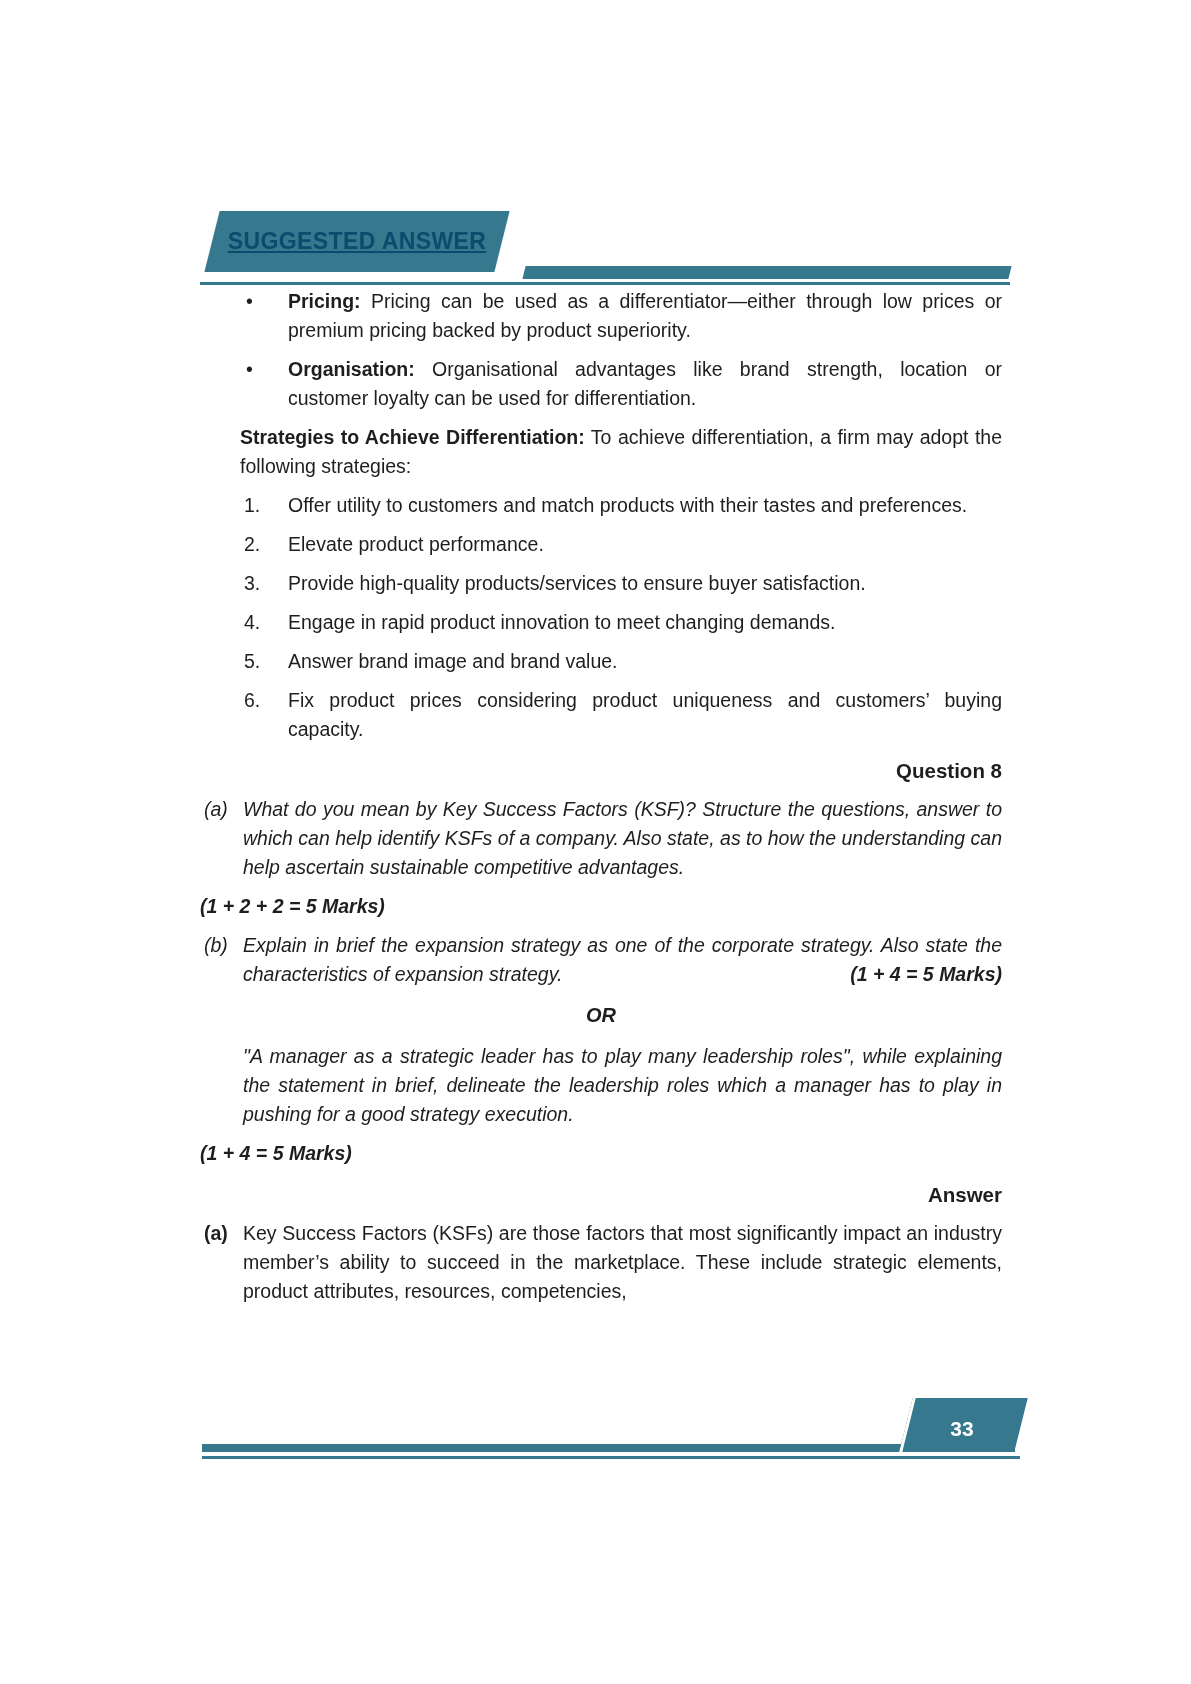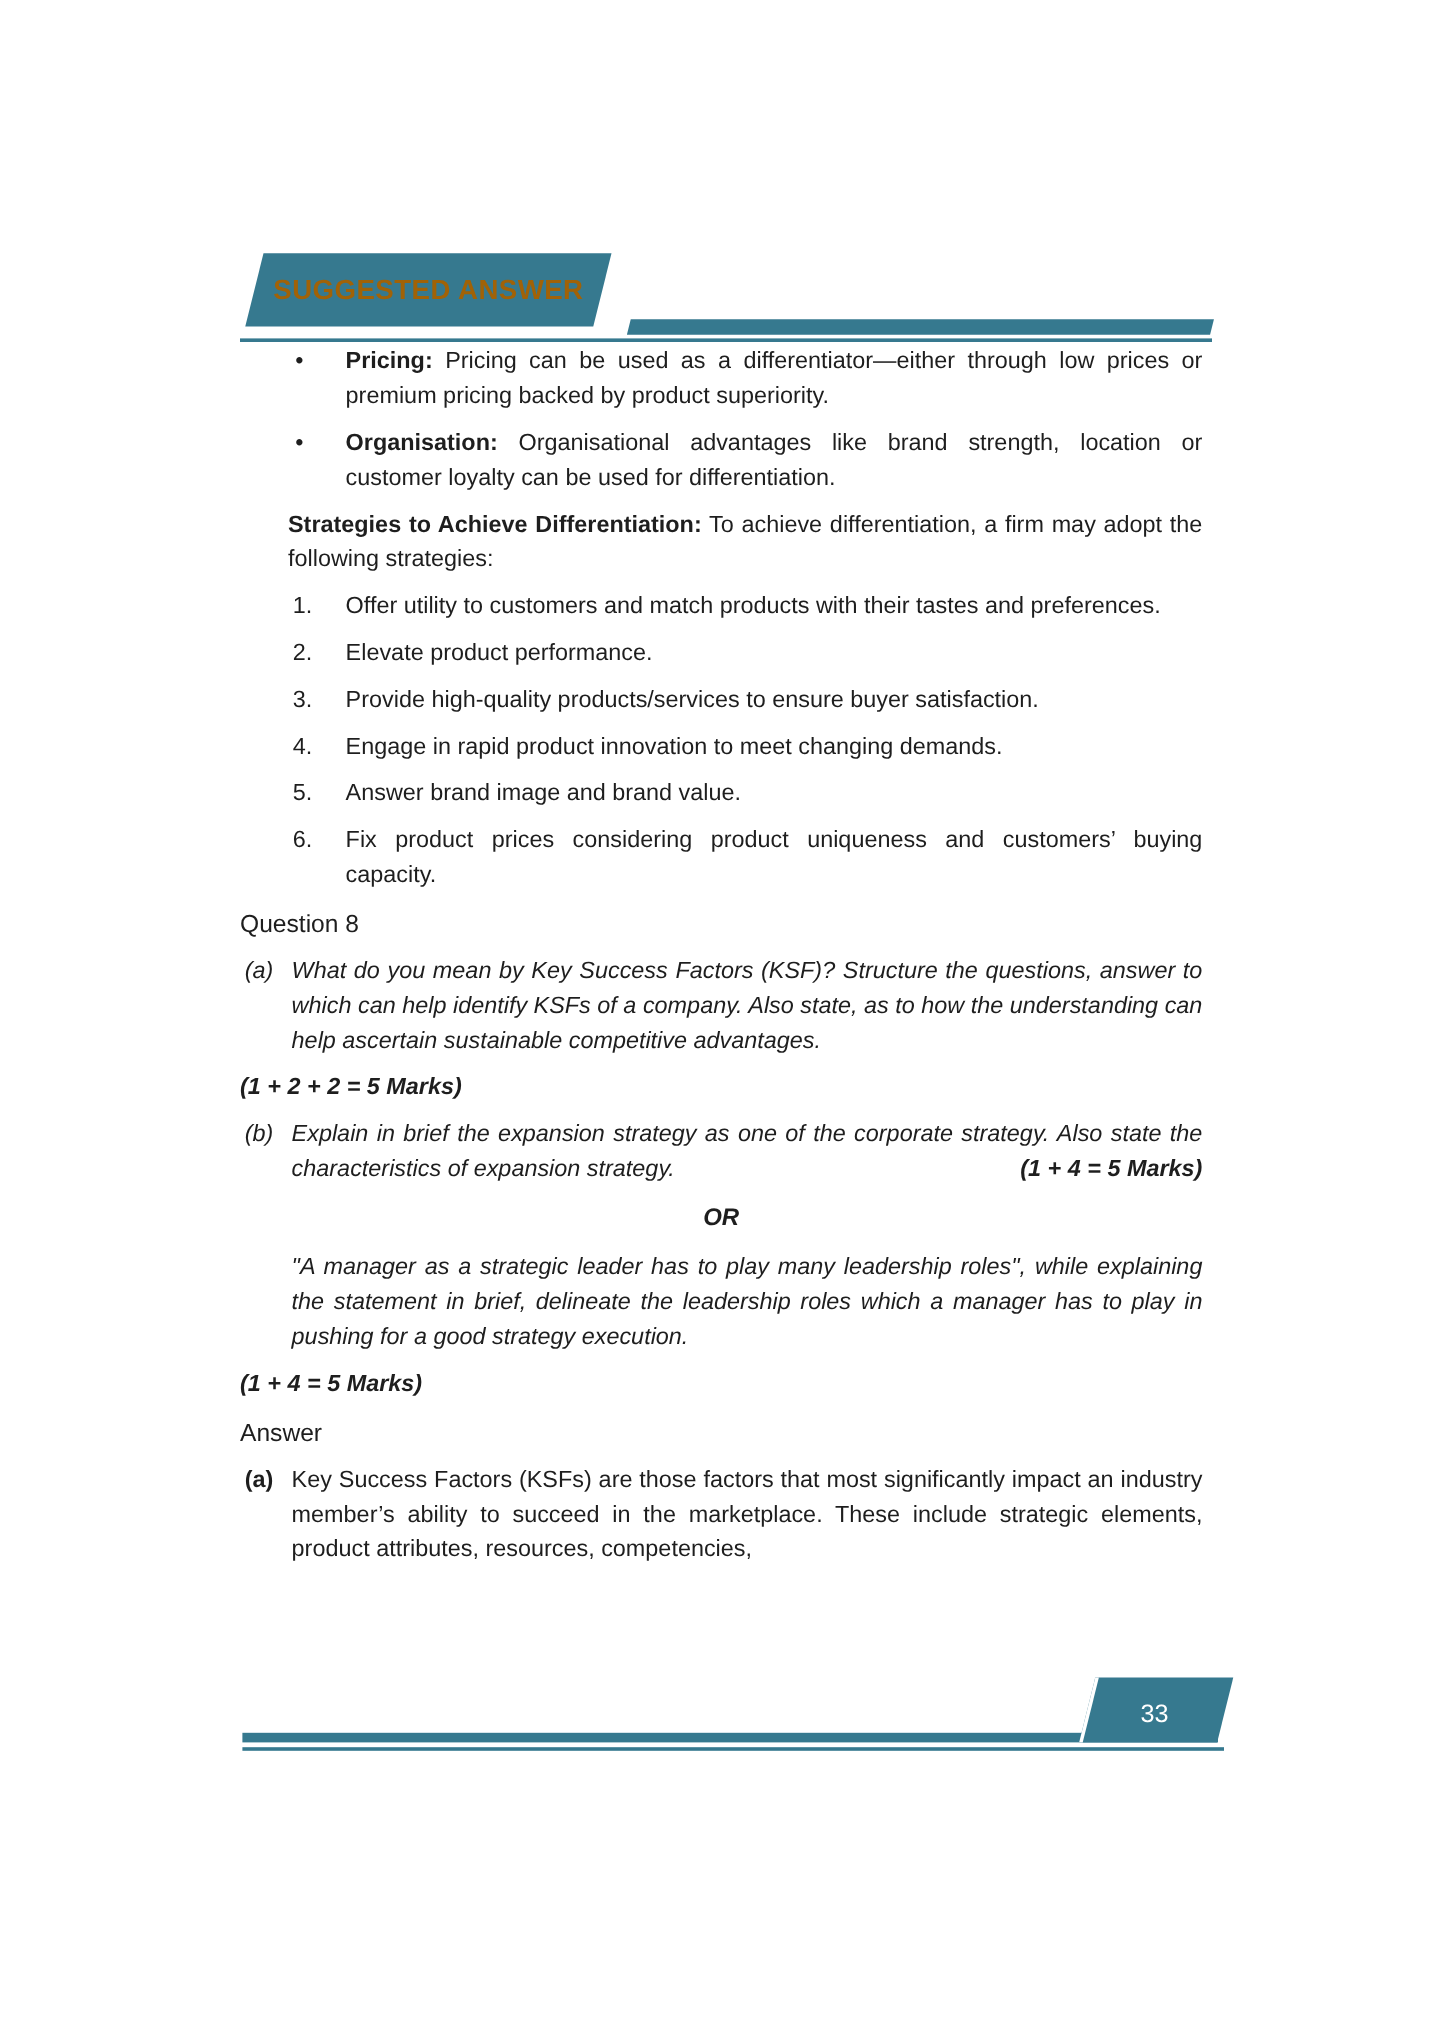"SUGGESTED ANSWER" .banner-label { color: #a16207 -> #0c4a6e; text-decoration: none -> underline }
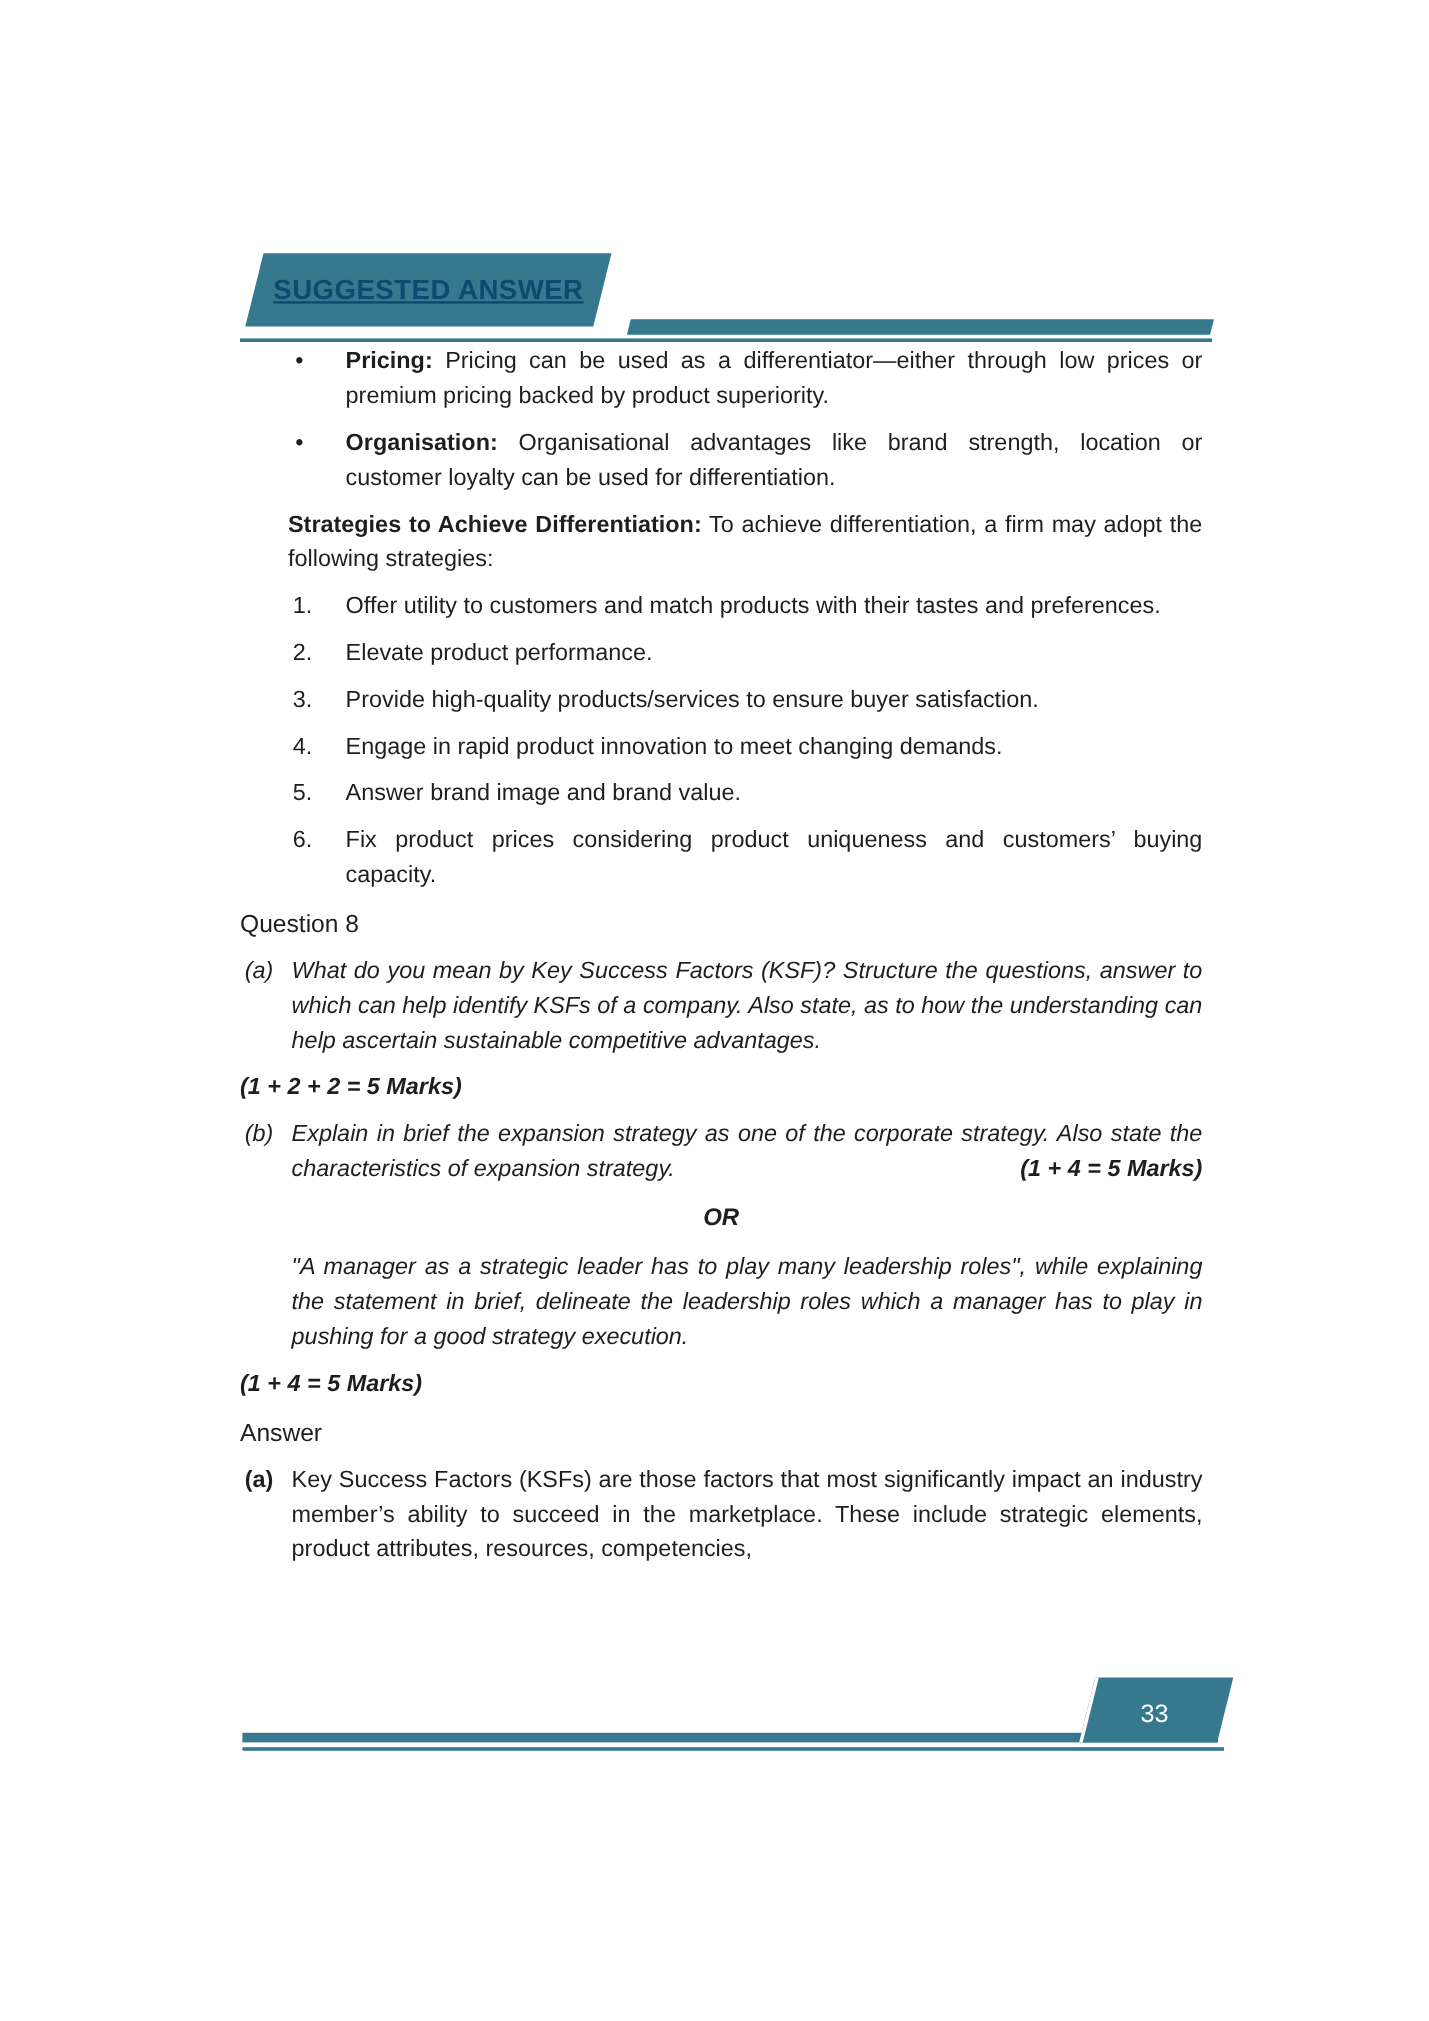"Question 8" .heading { font-weight: normal -> bold; text-align: none -> right }
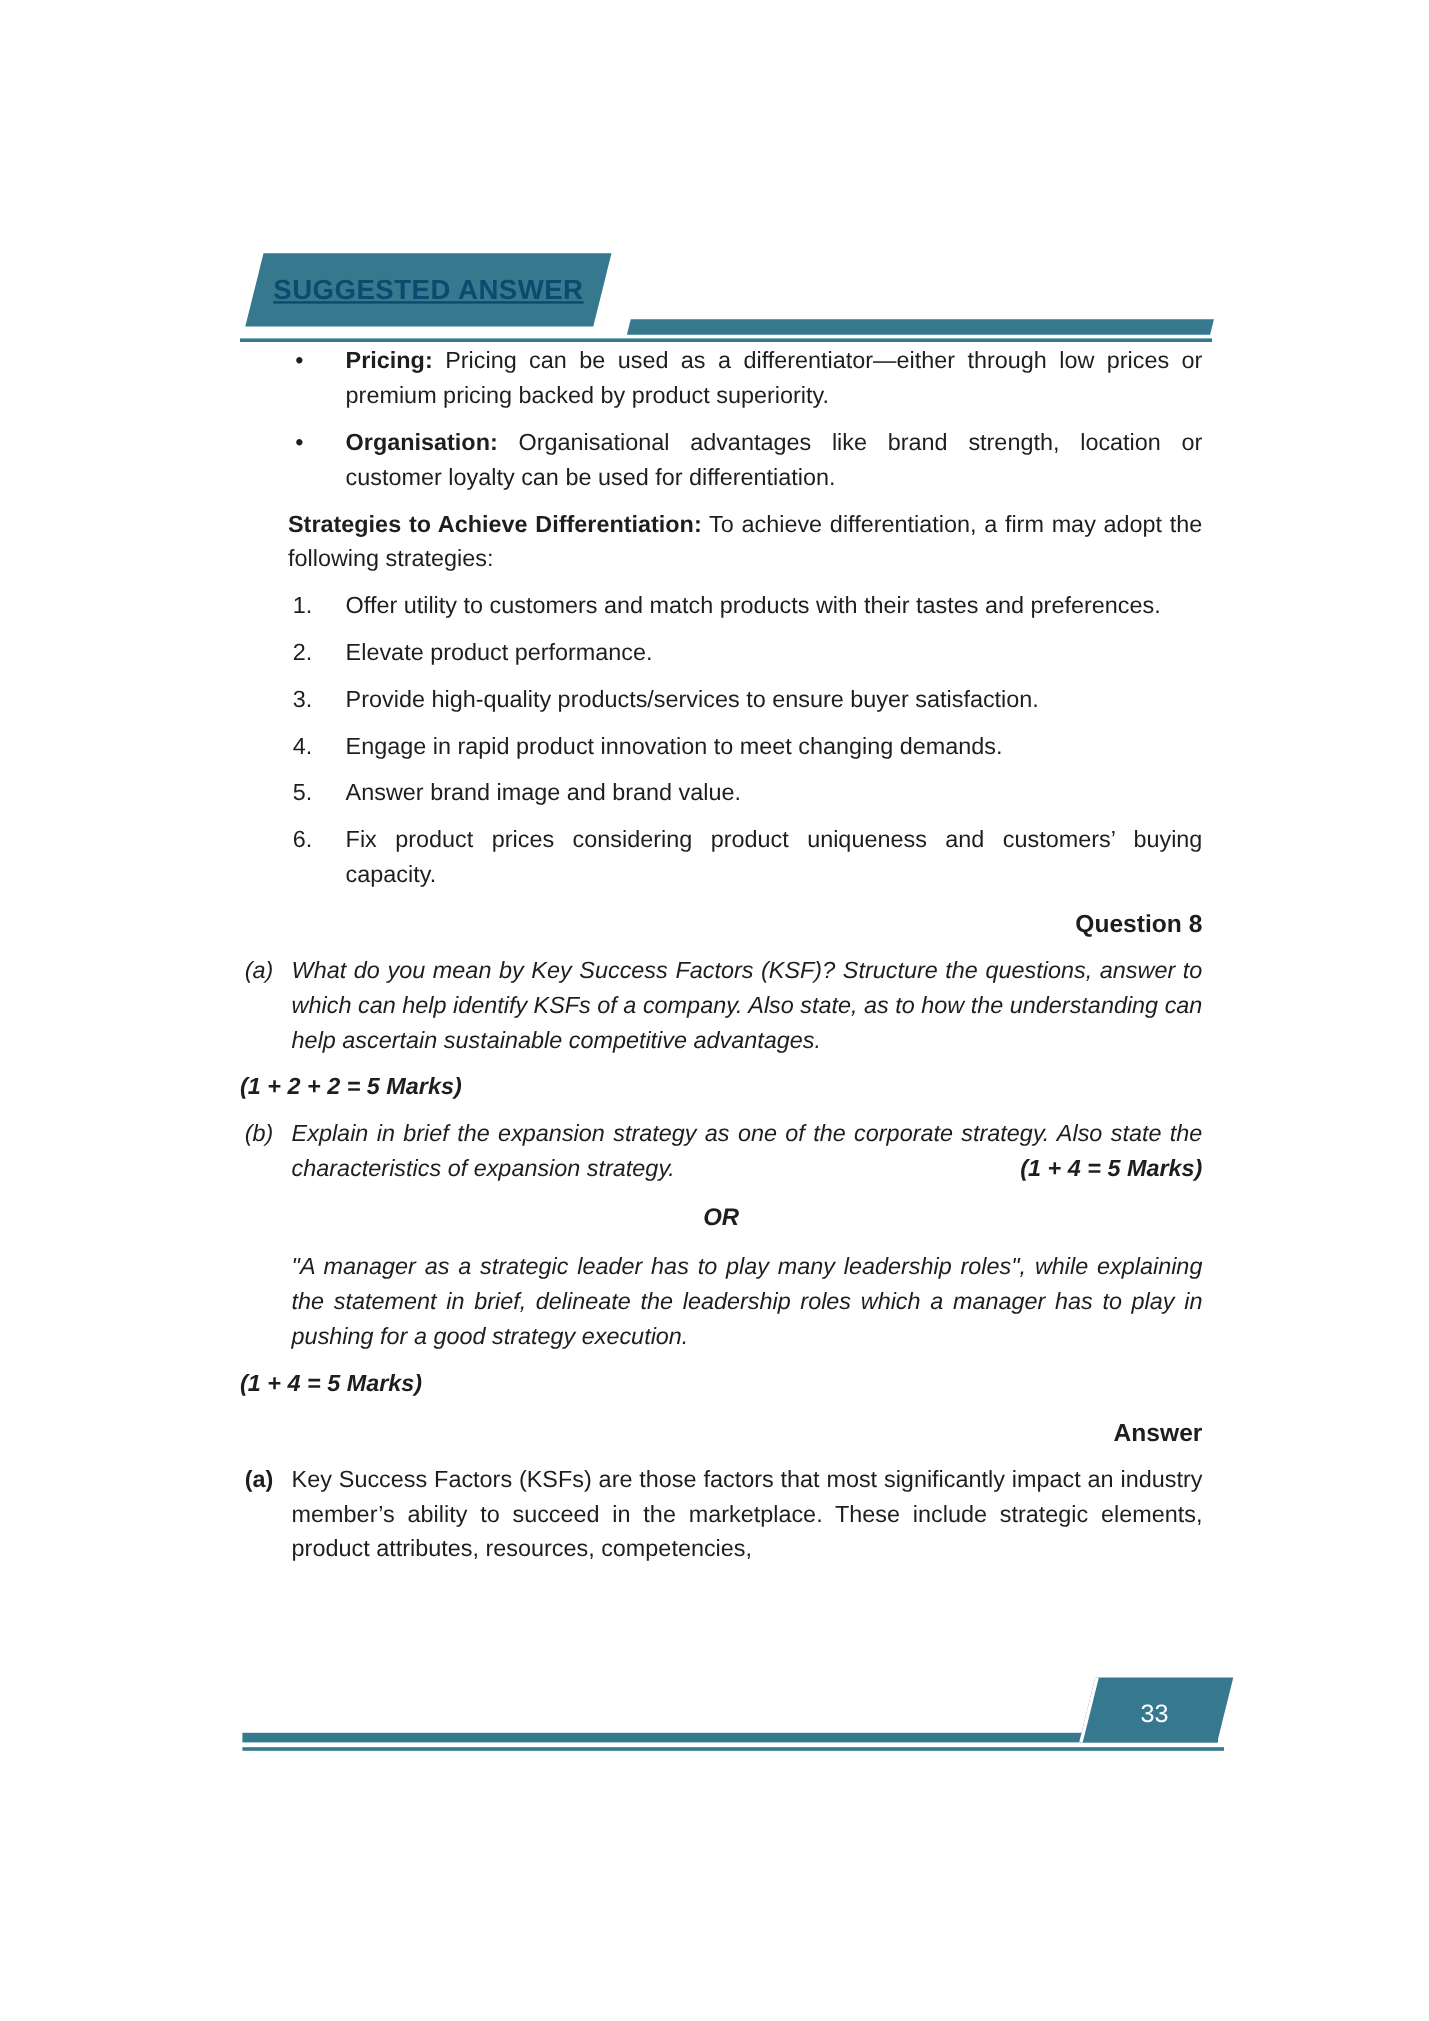"33" .footer-box-label { font-weight: normal -> bold }
